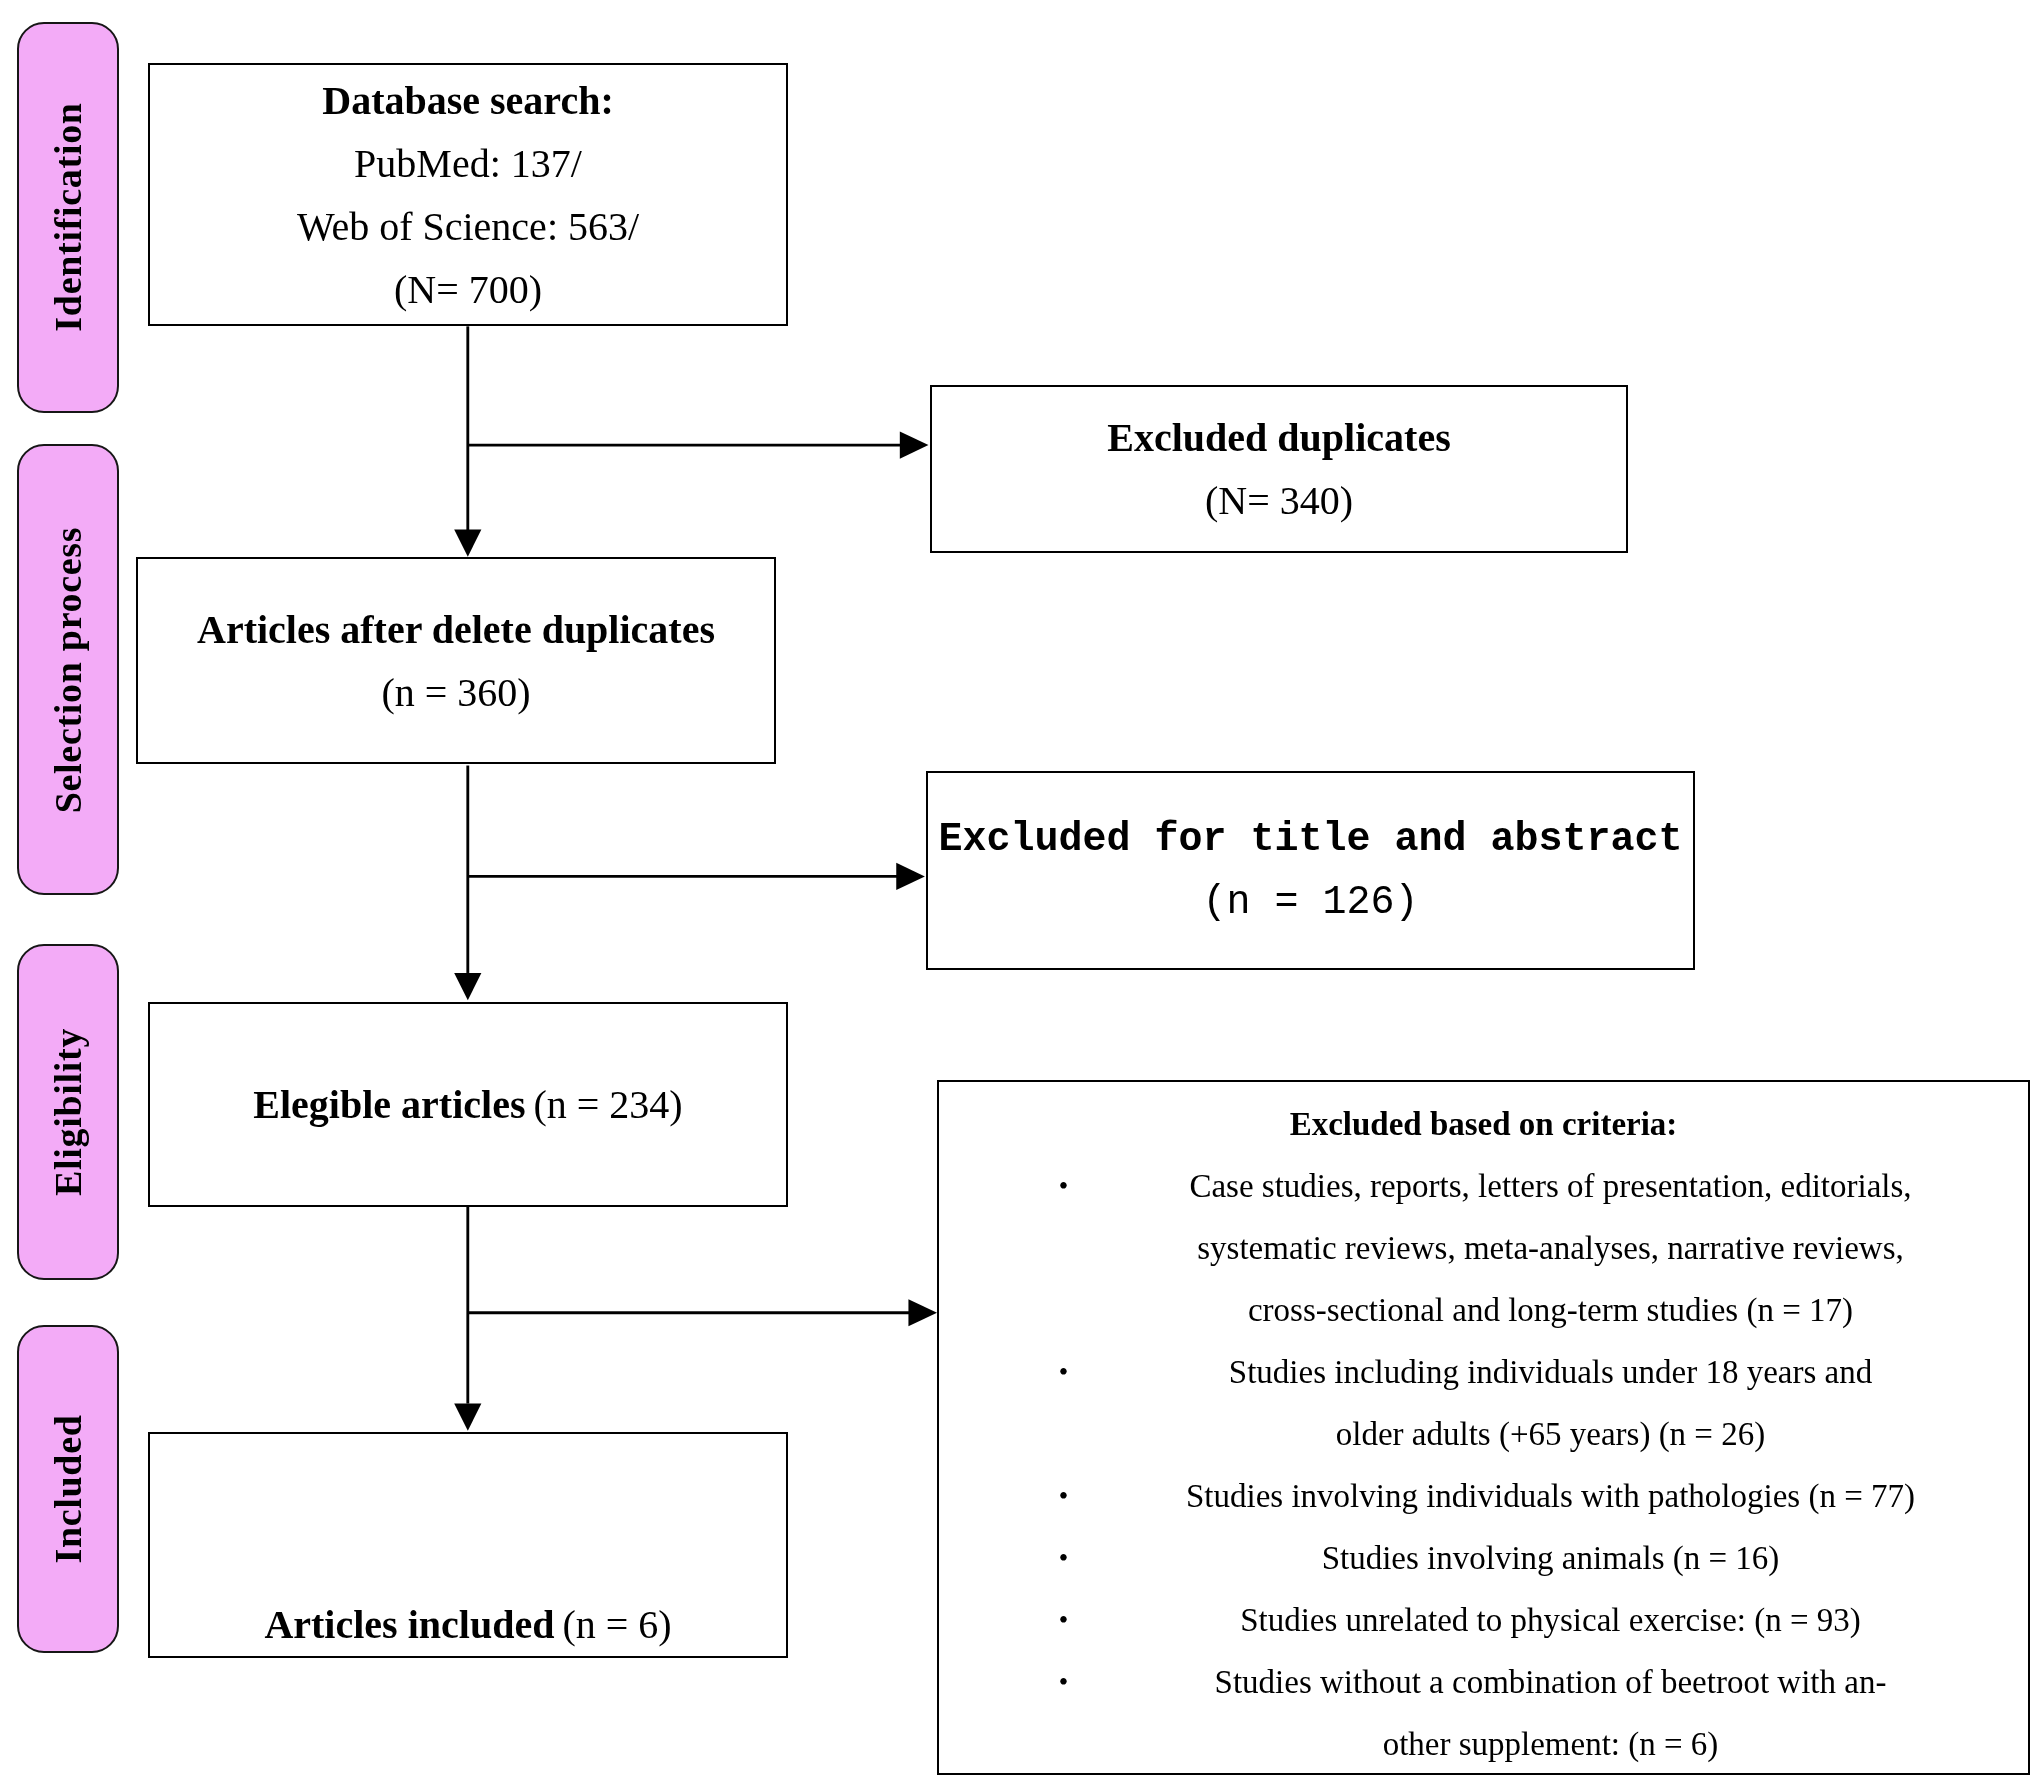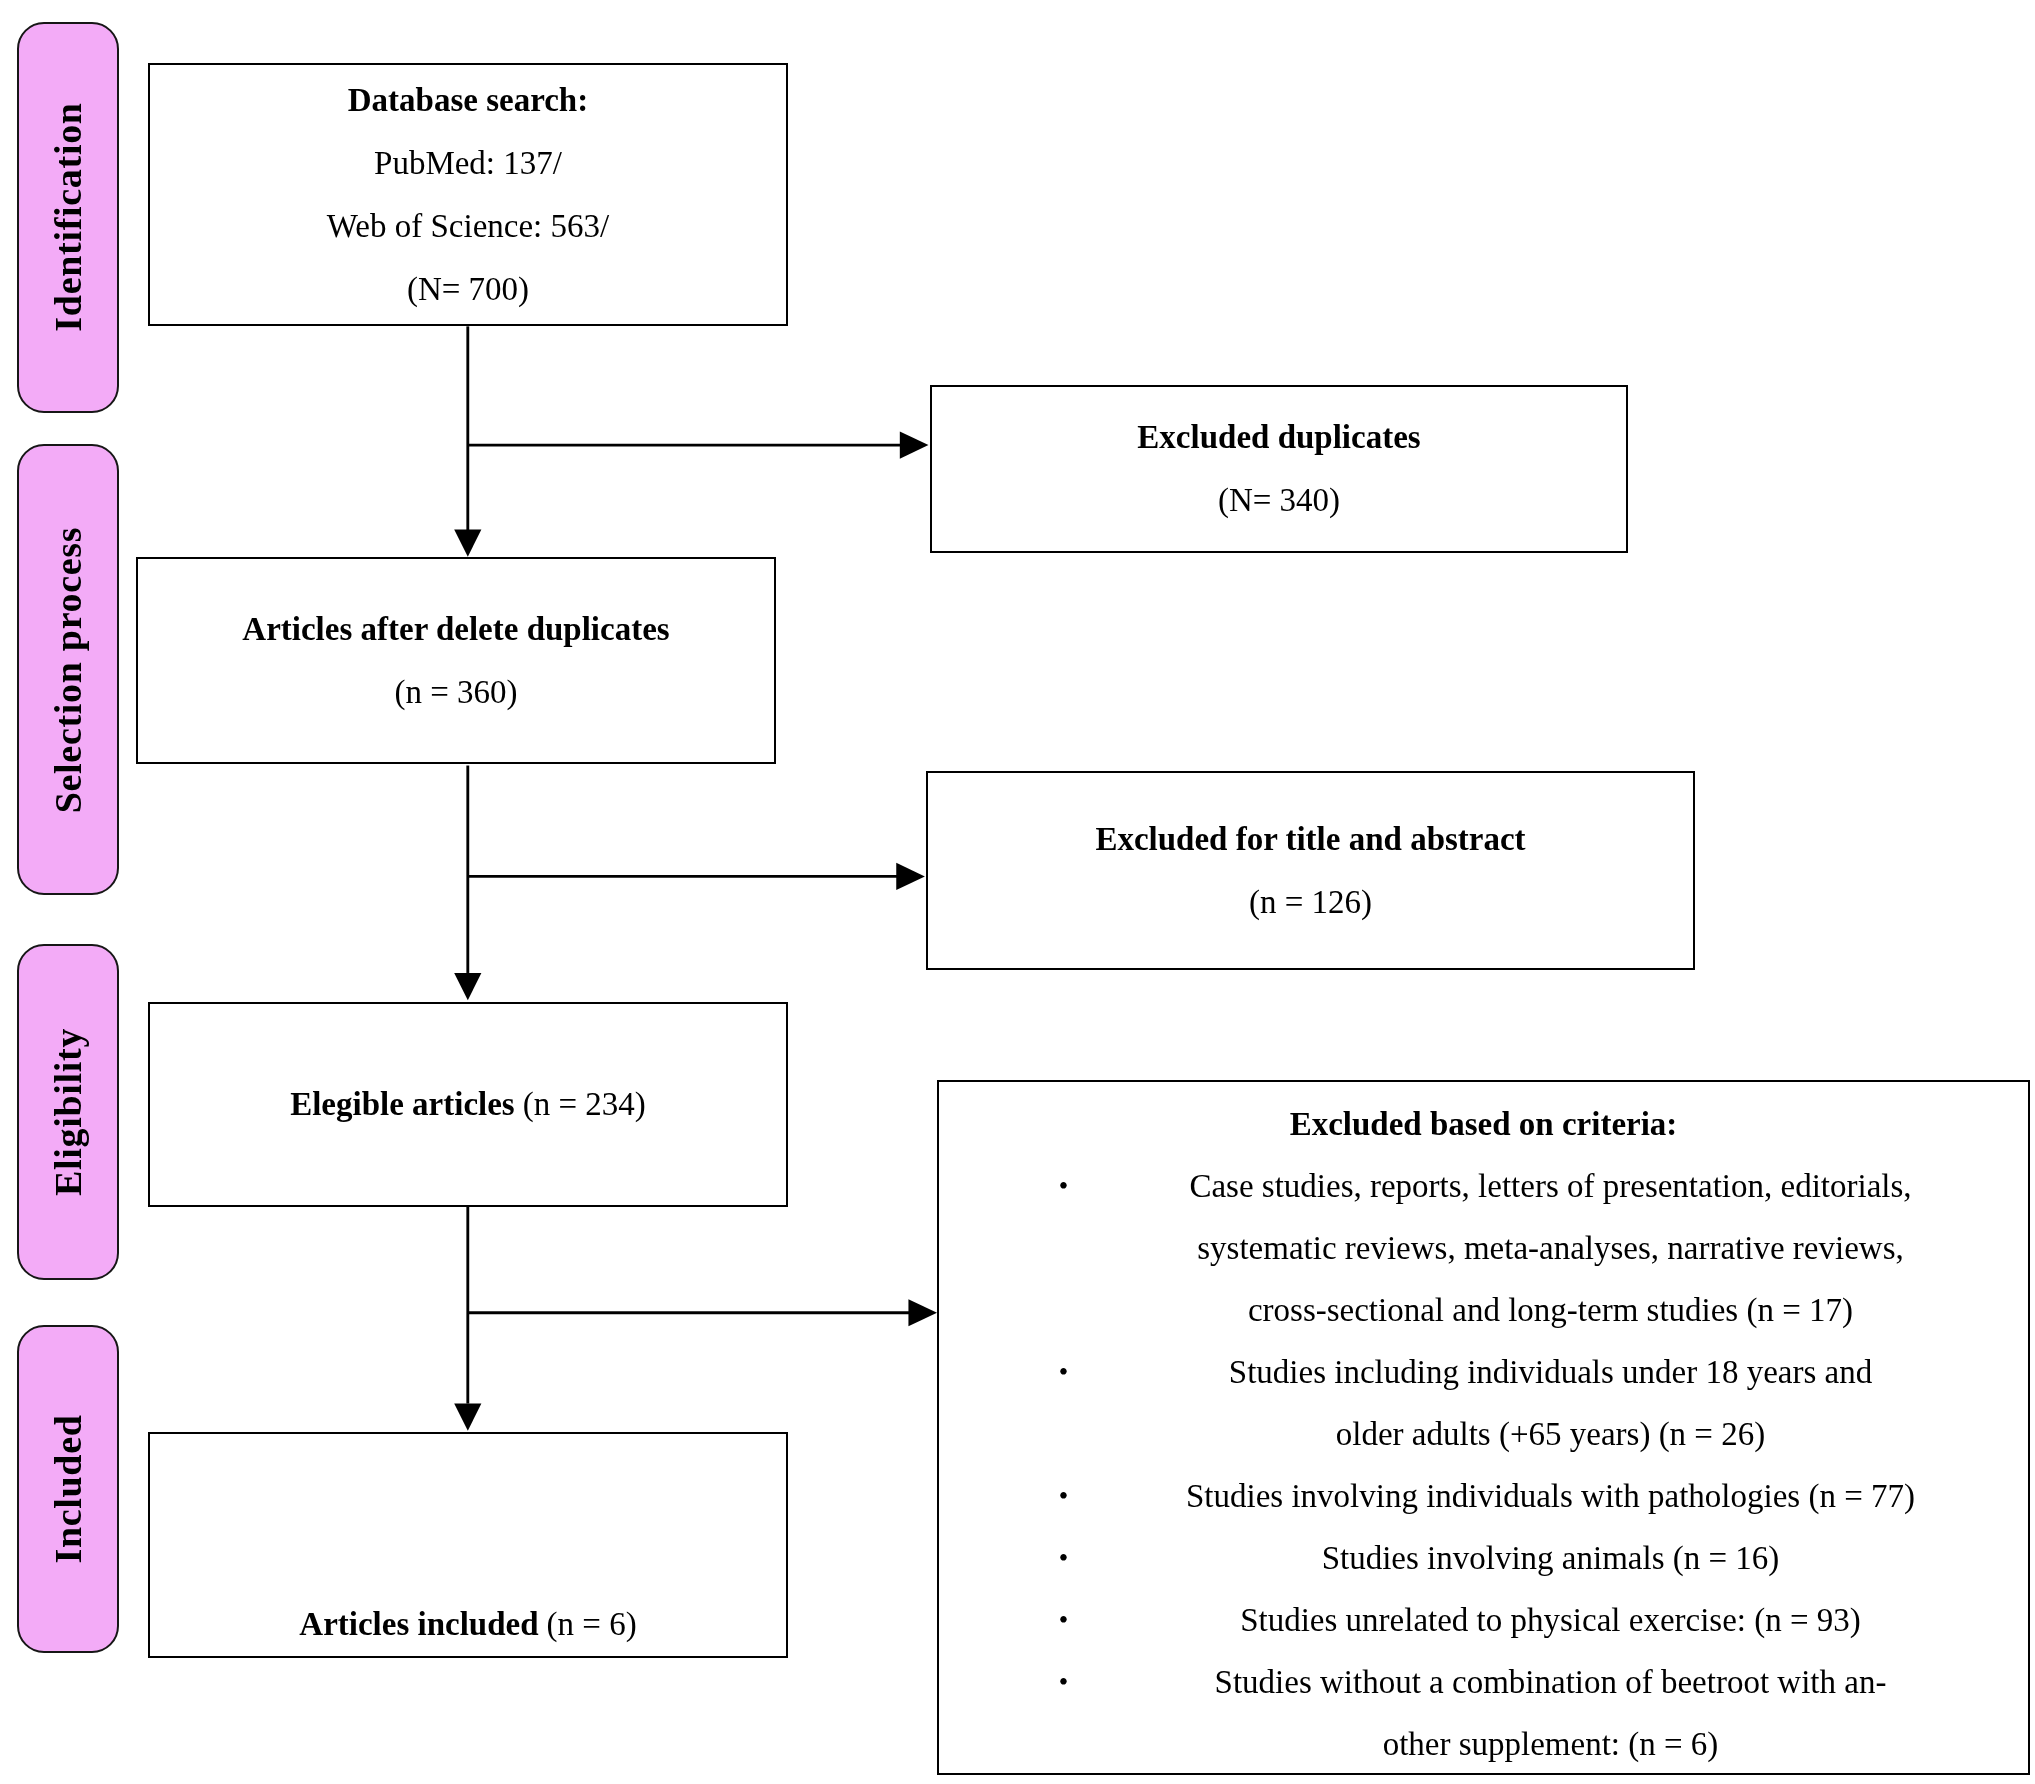"Database search:" .wbox { font-size: 33px -> 40px }
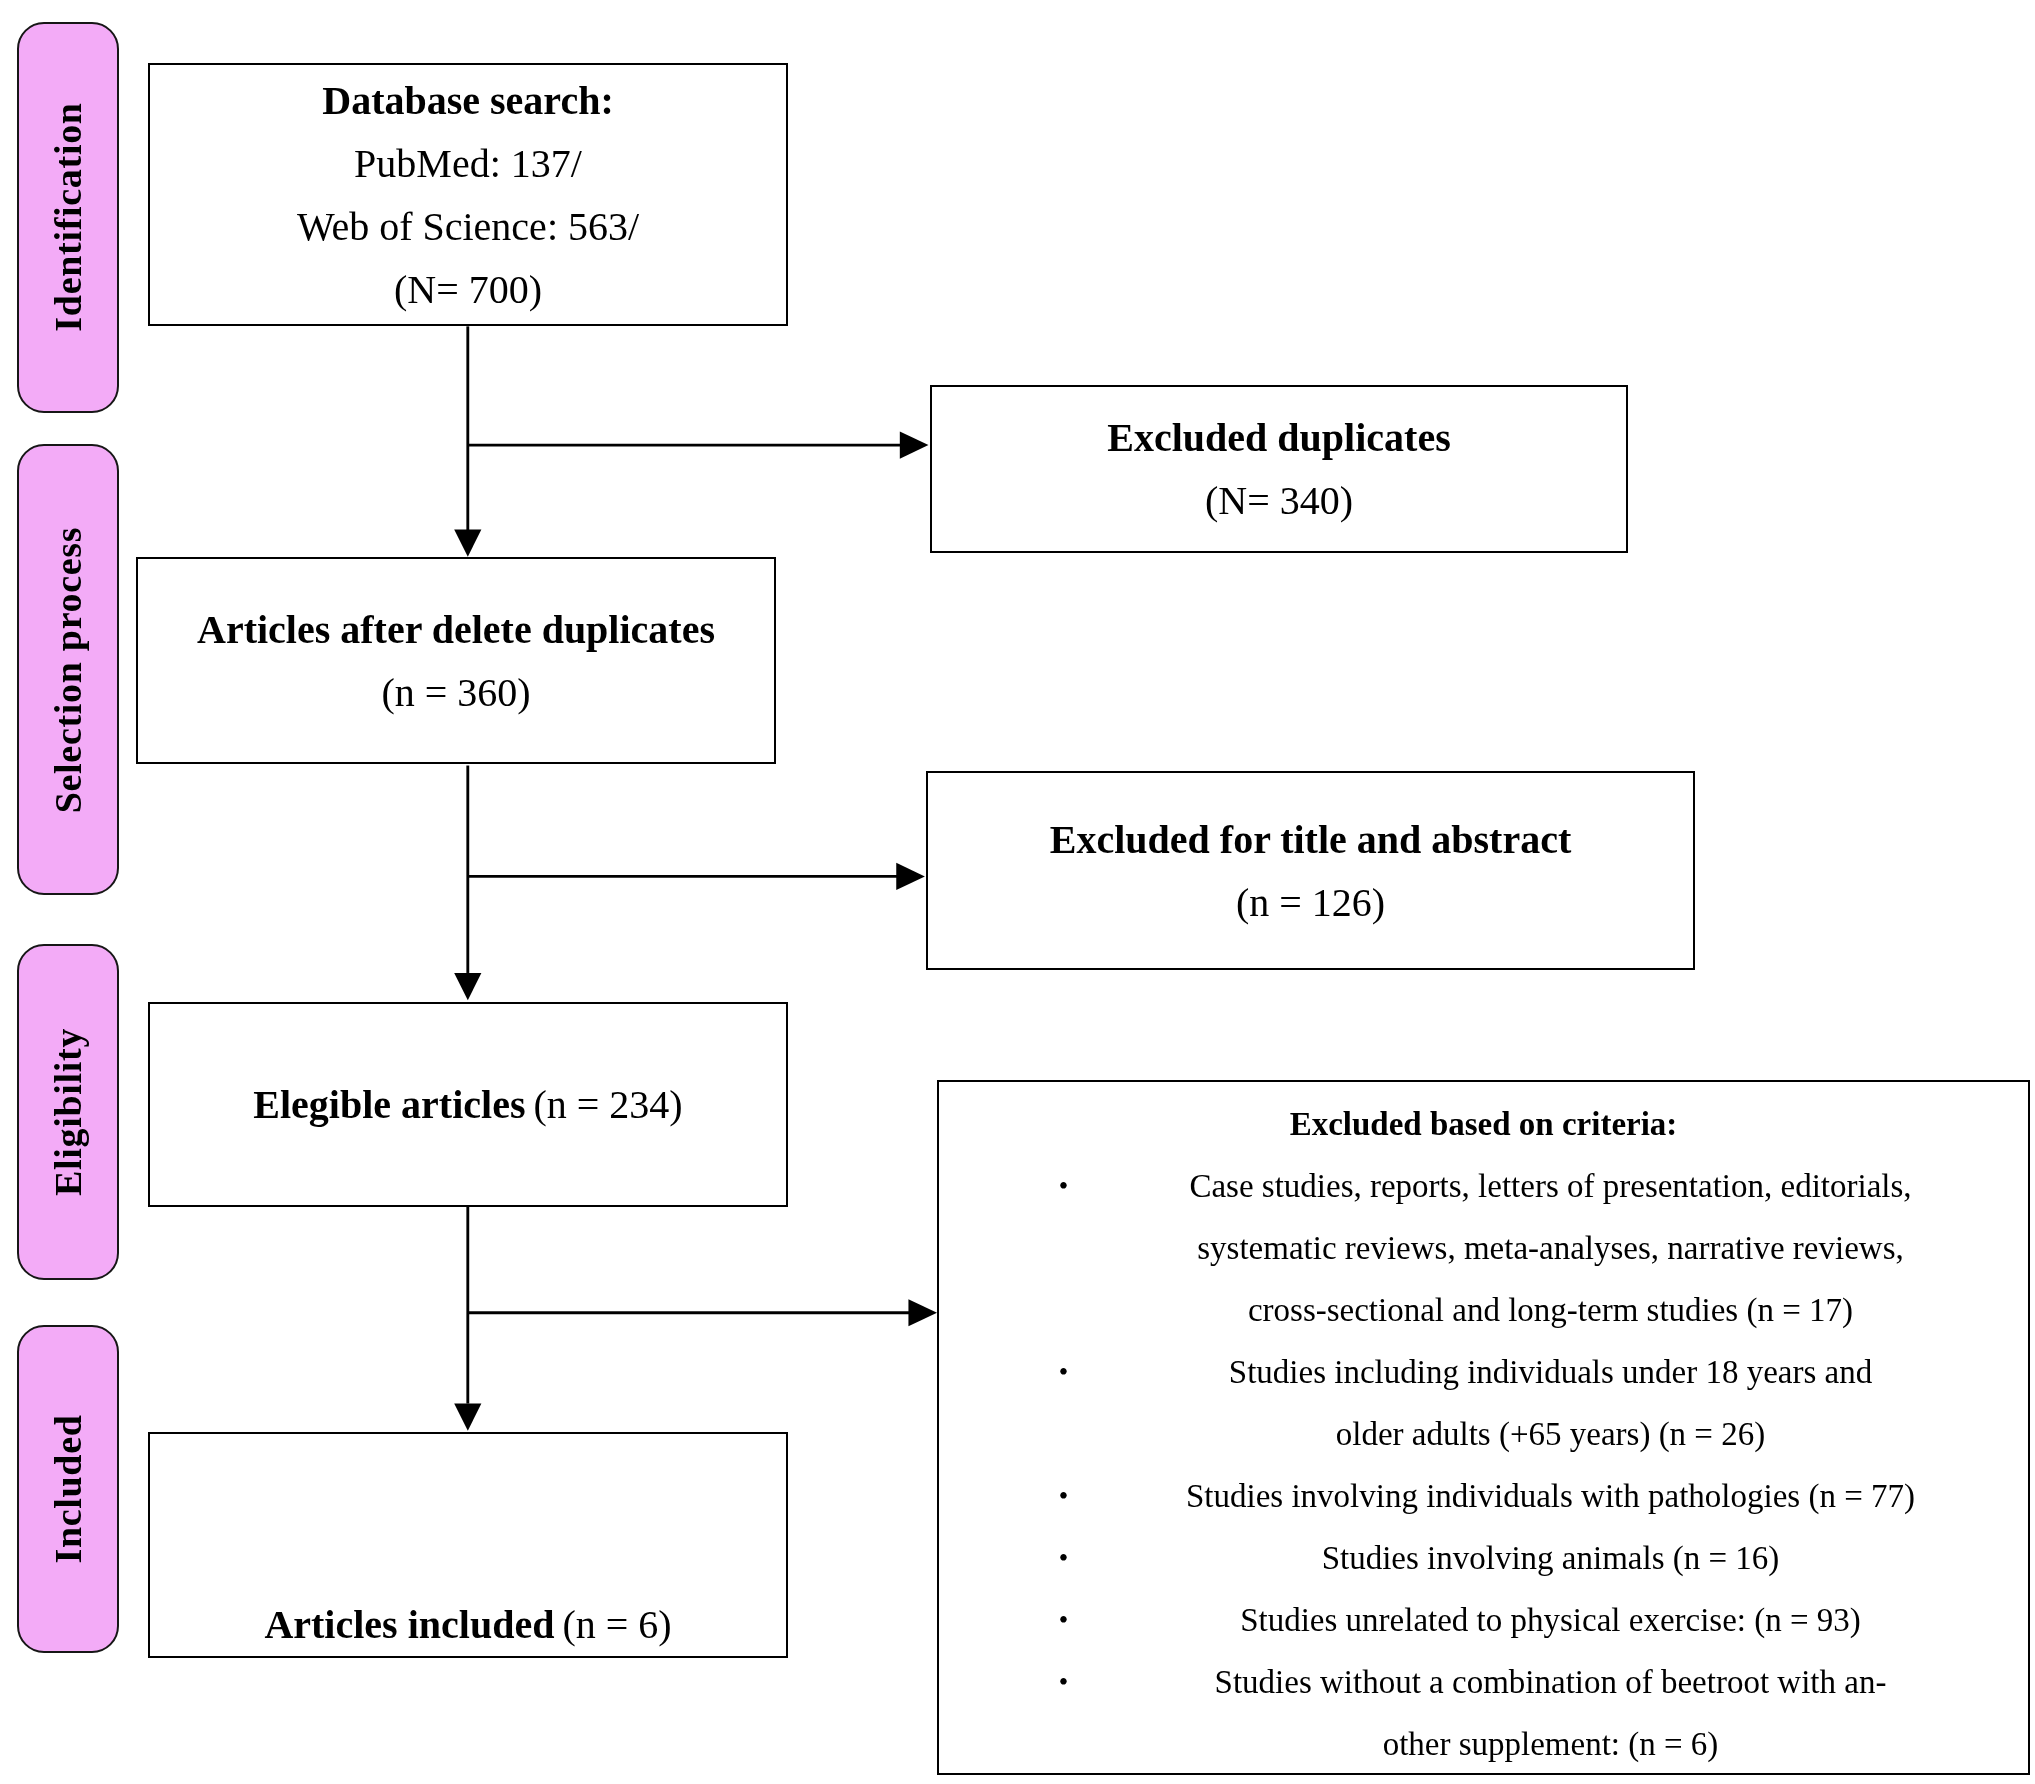"Excluded for title and abstract" .box-excl-title { font-family: none -> Liberation Mono, monospace }
